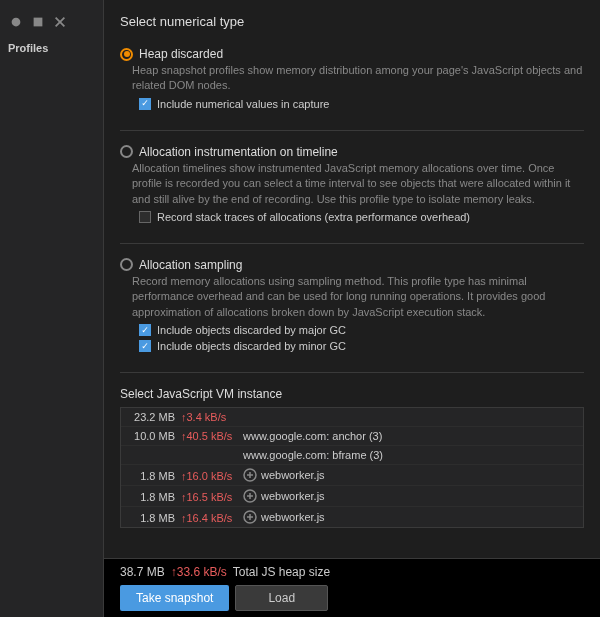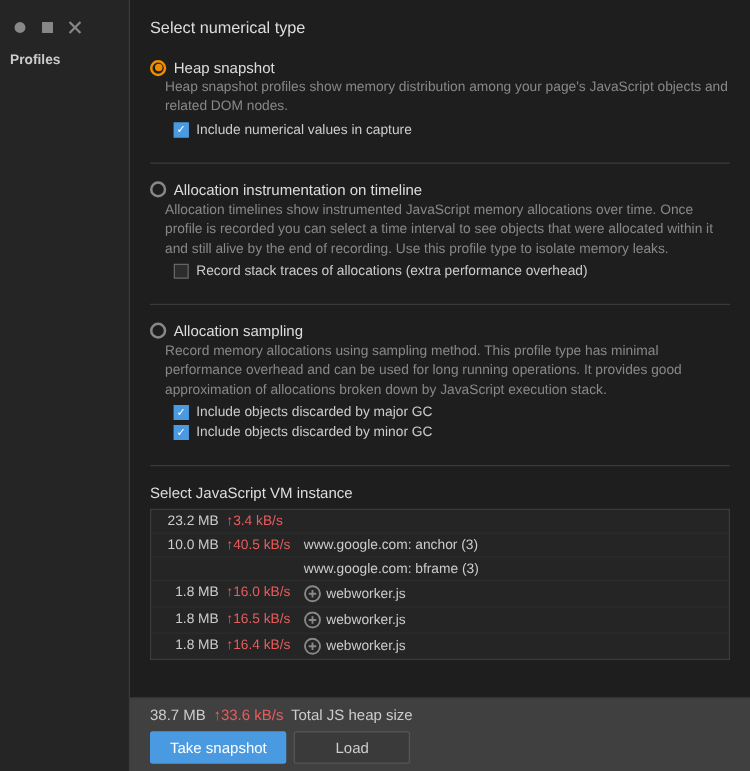"Heap snapshot" span.radio-label { text: snapshot -> discarded }
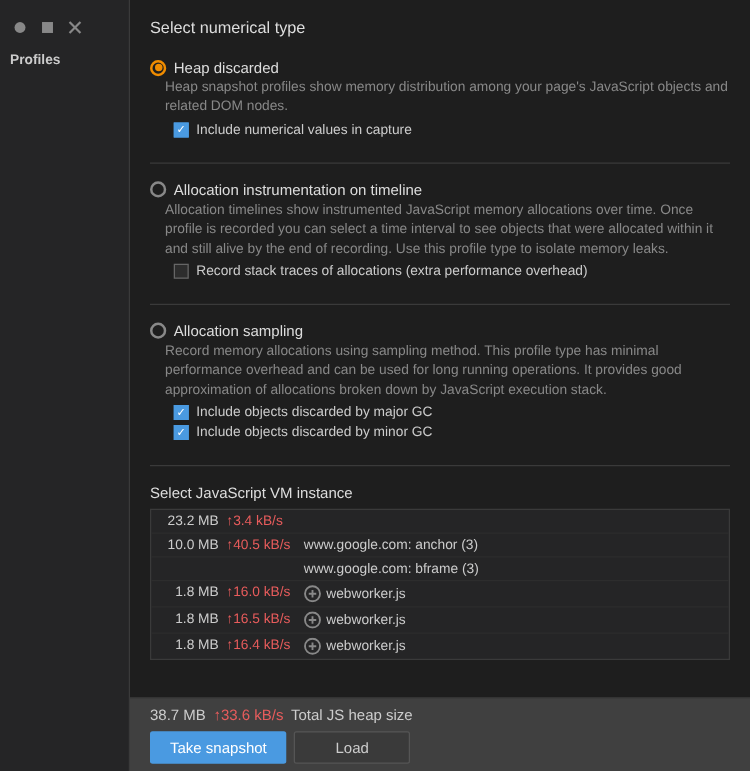"23.2 MB" .vm-row { align-items: flex-start -> flex-end }
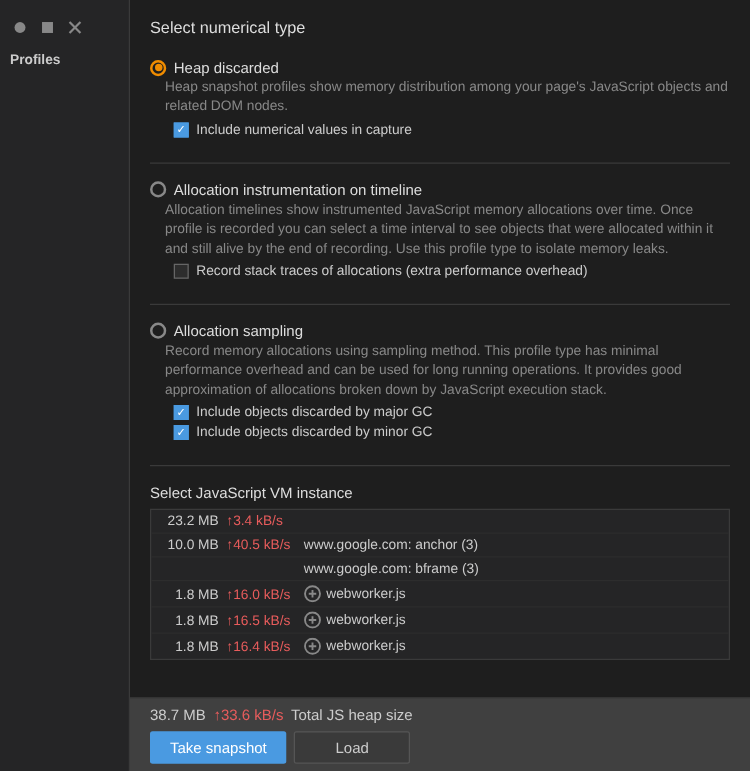"38.7 MB" .footer { background: #404040 -> #000000 }
